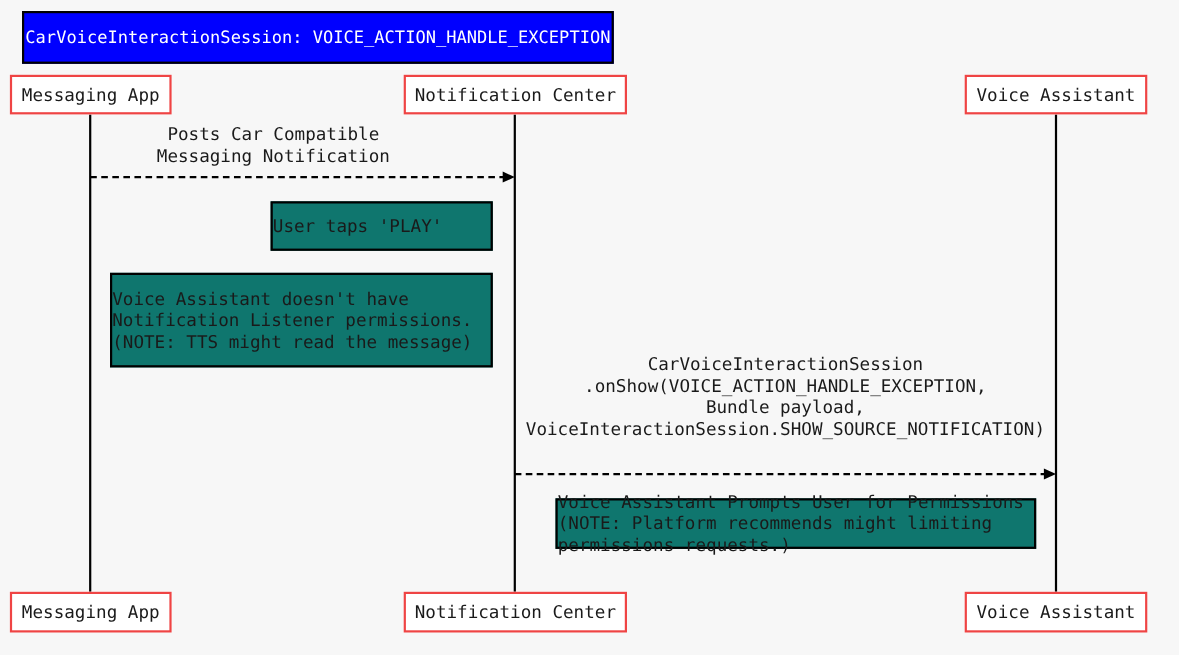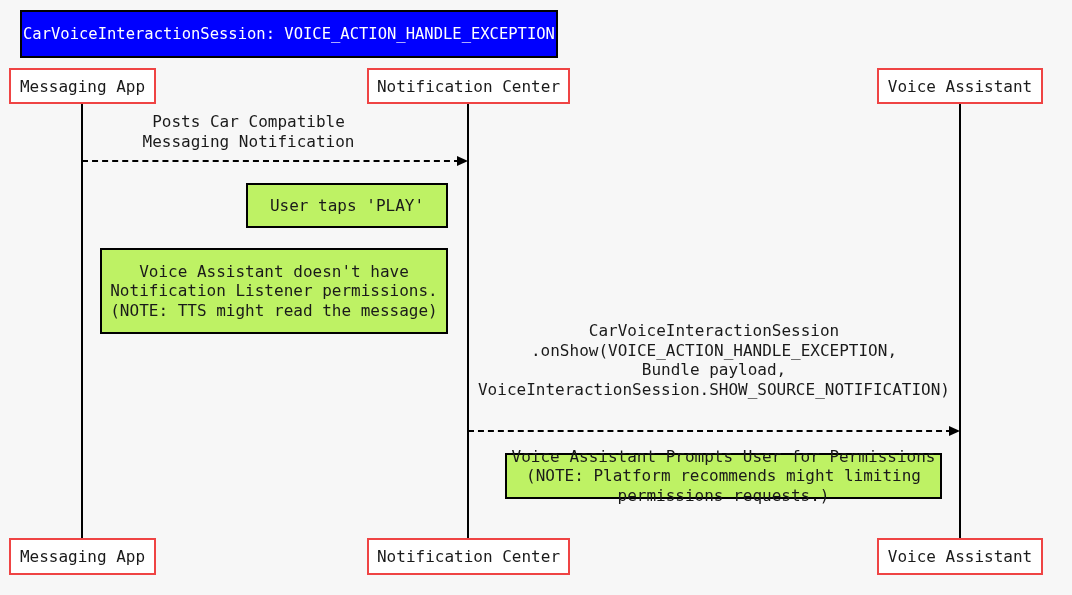"User taps 'PLAY'" .note { background: #bef264 -> #0f766e; text-align: center -> left }
